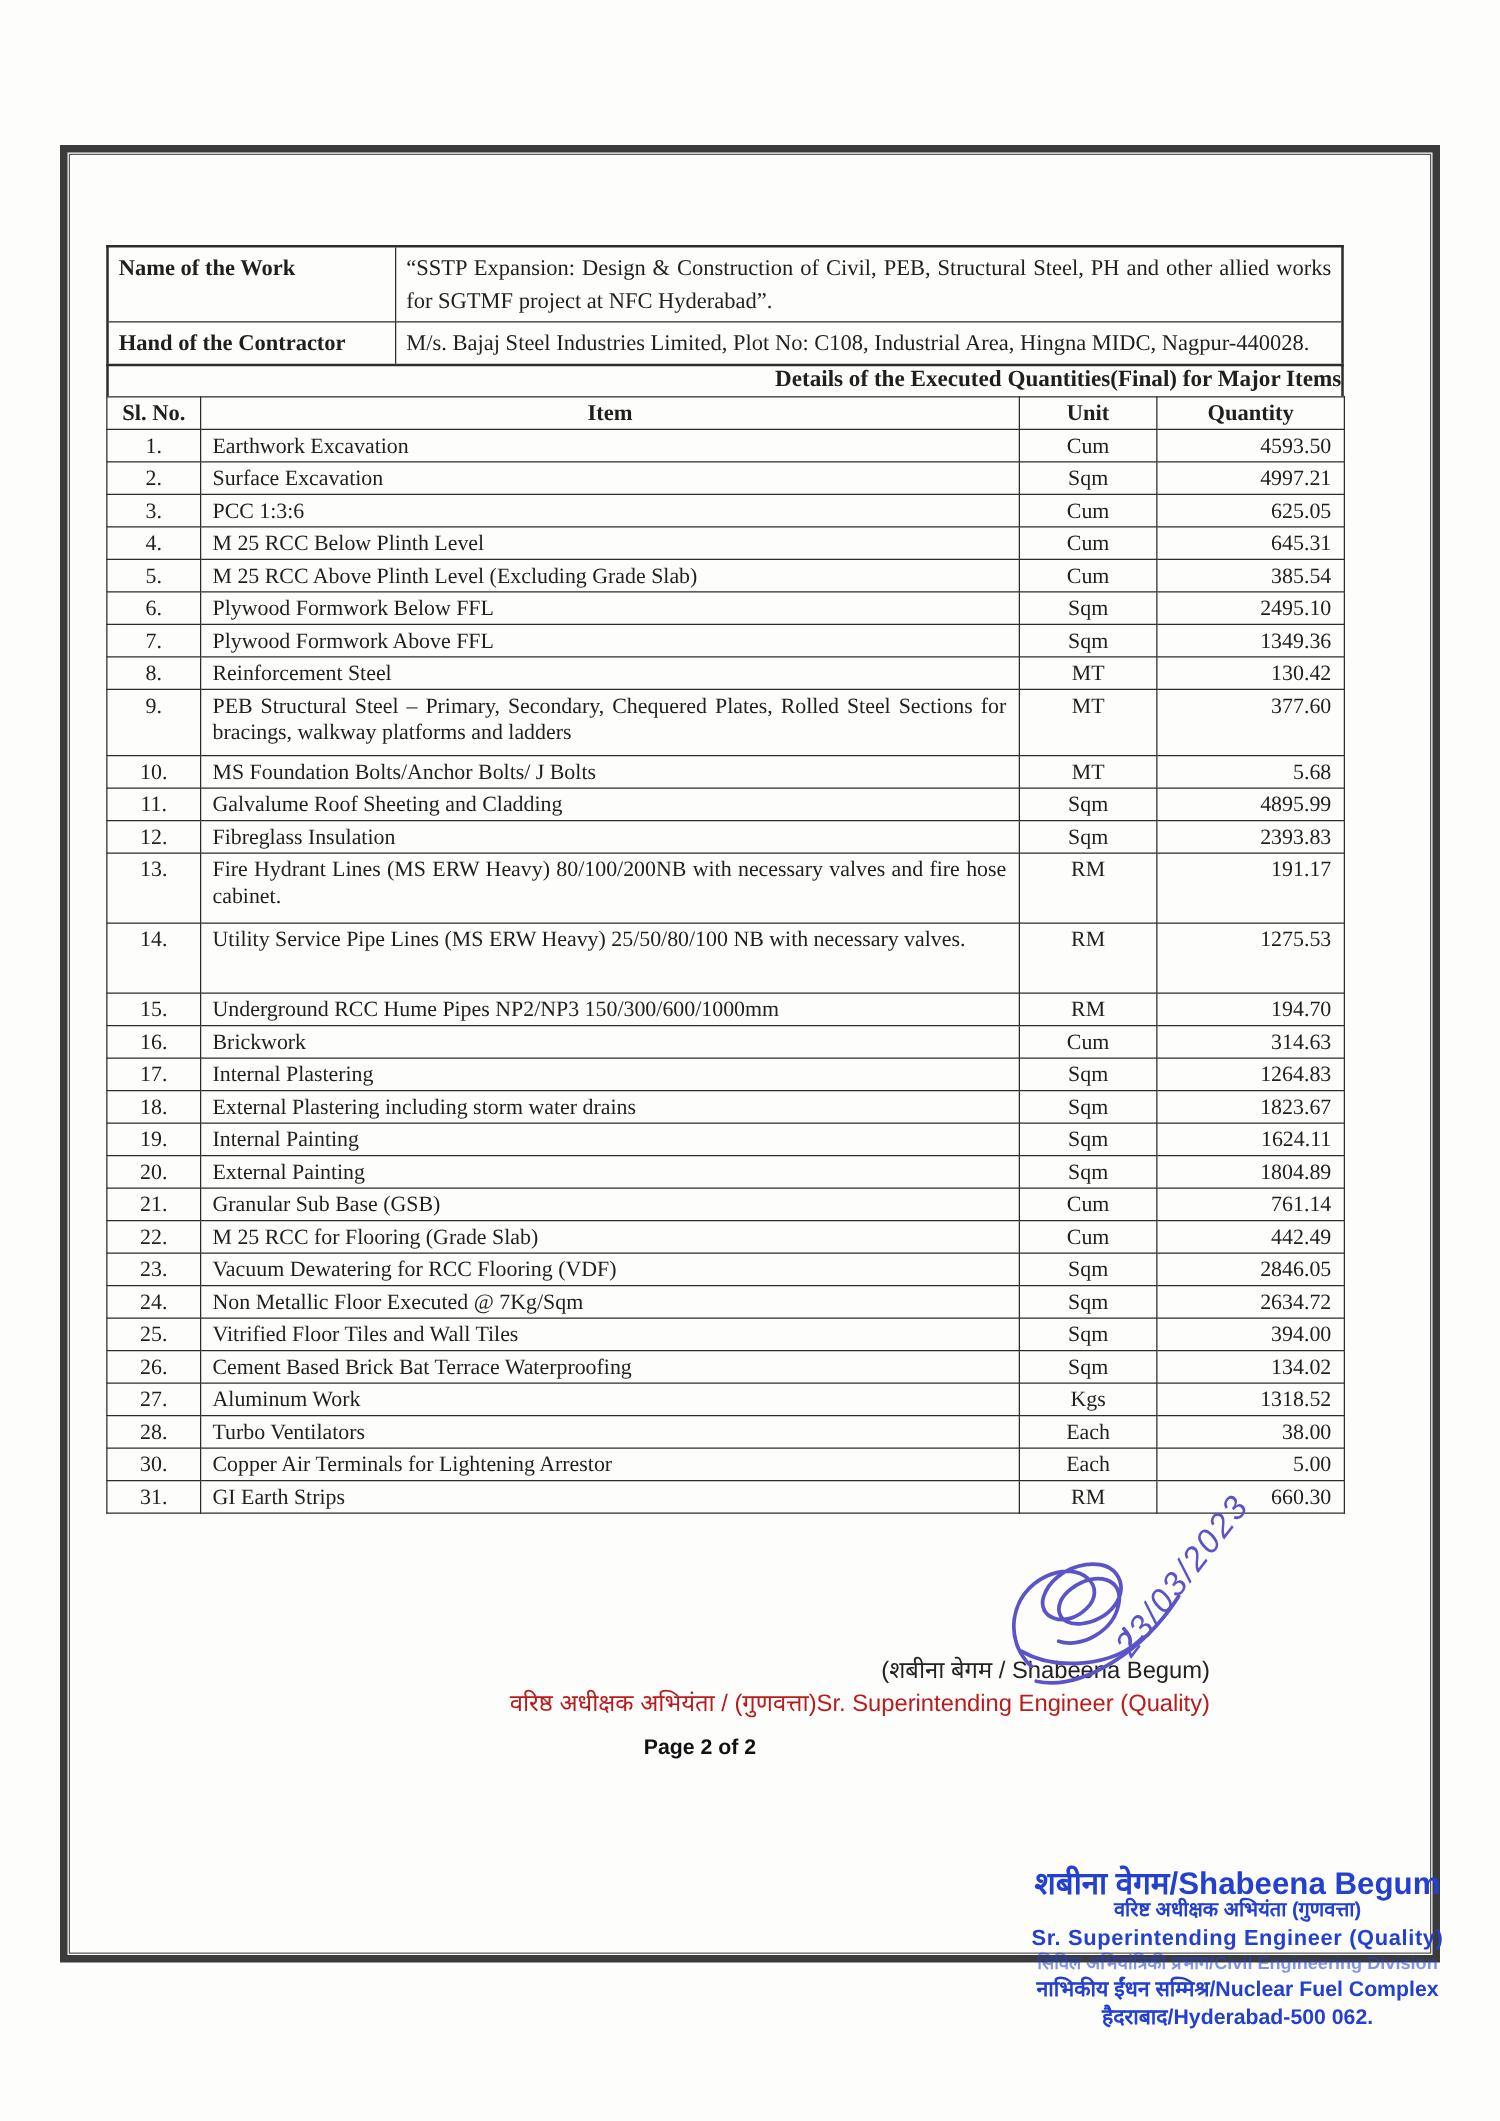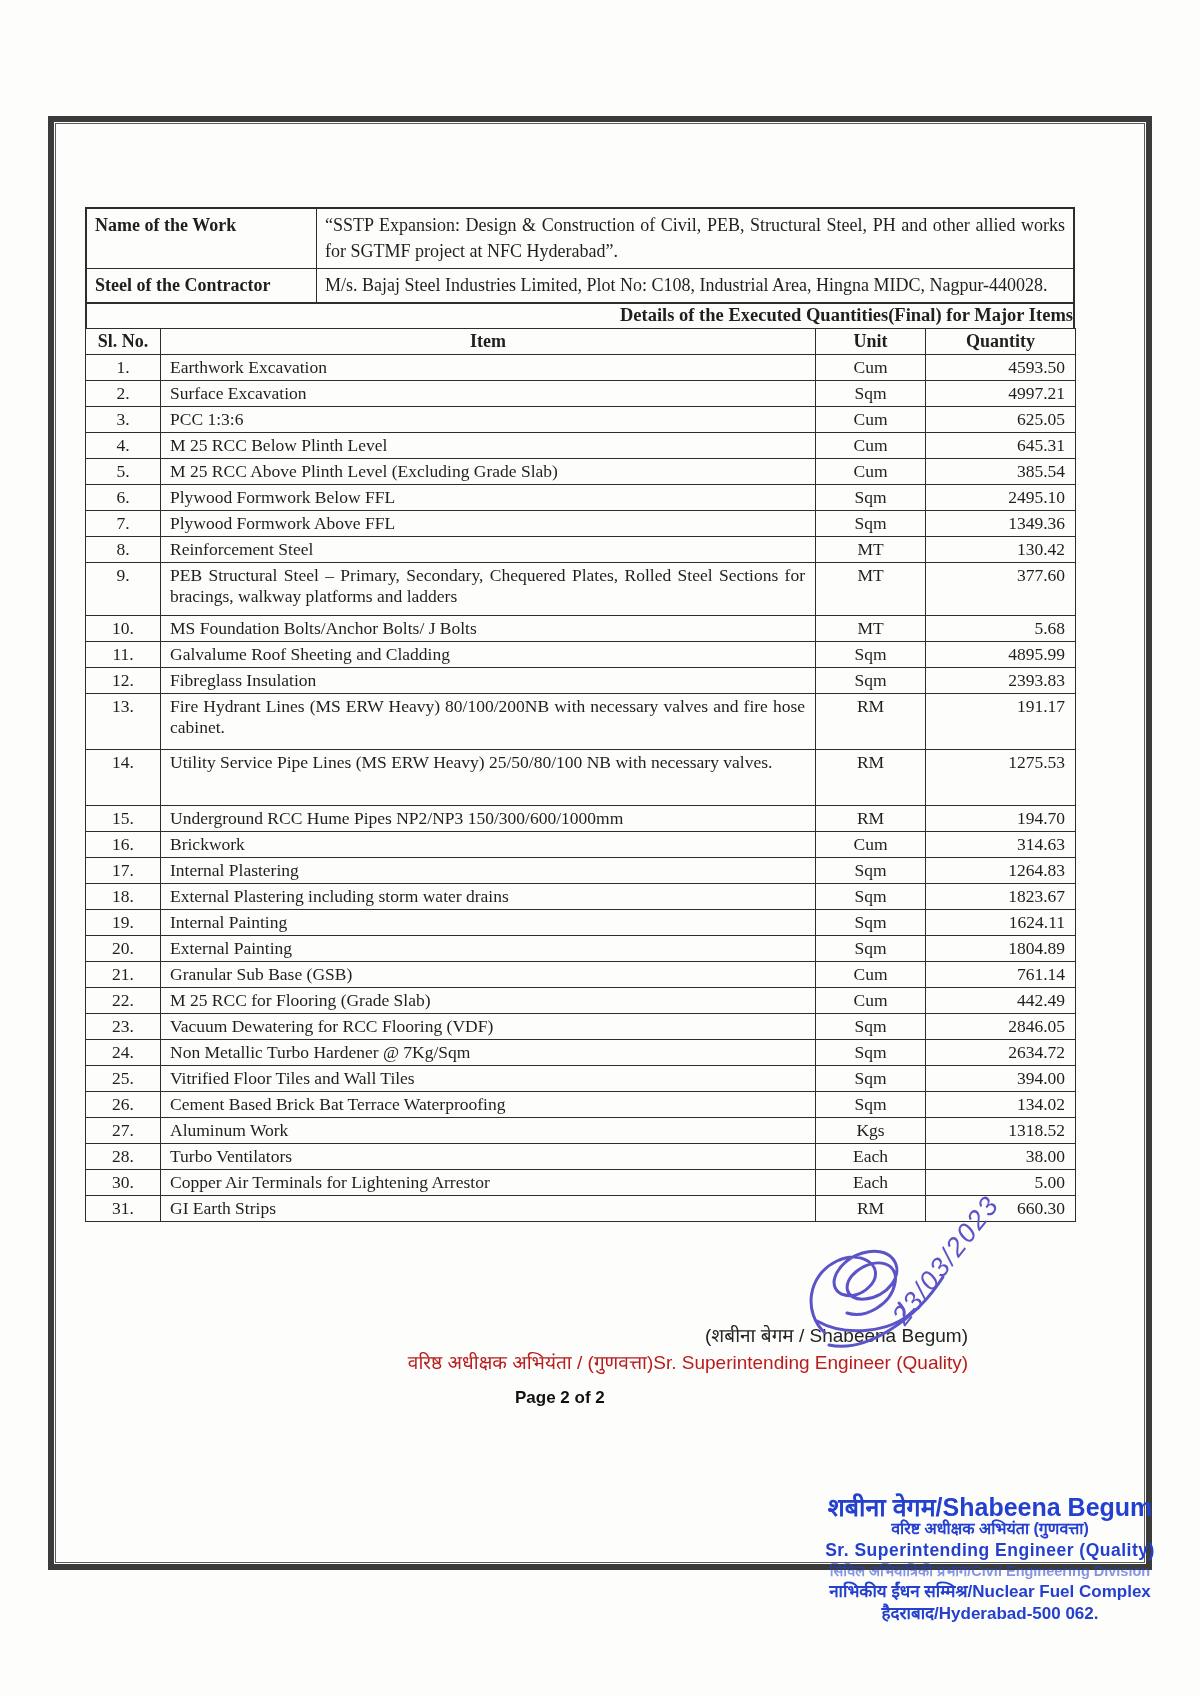"Name of the Work" .hdr { margin-top: 11px -> none }
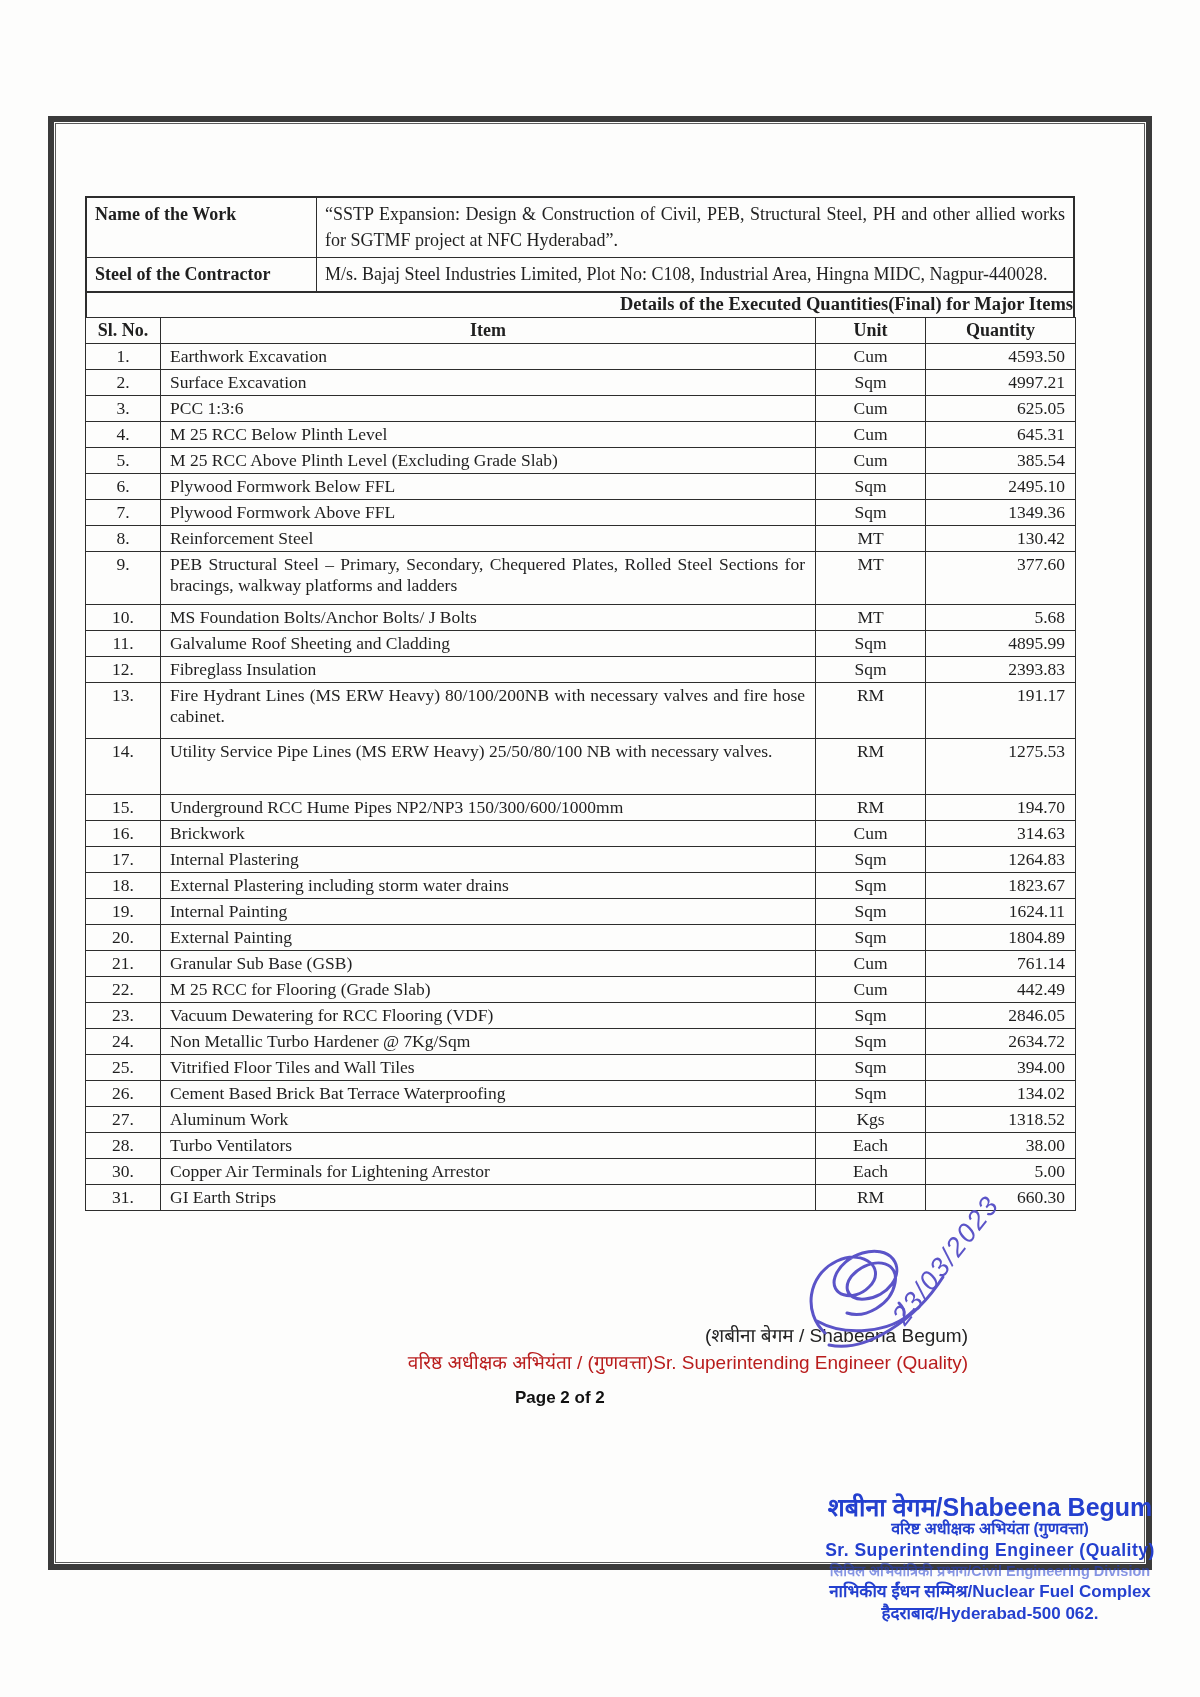"Steel of the Contractor" div.hdr-cell { text: Steel -> Hand }
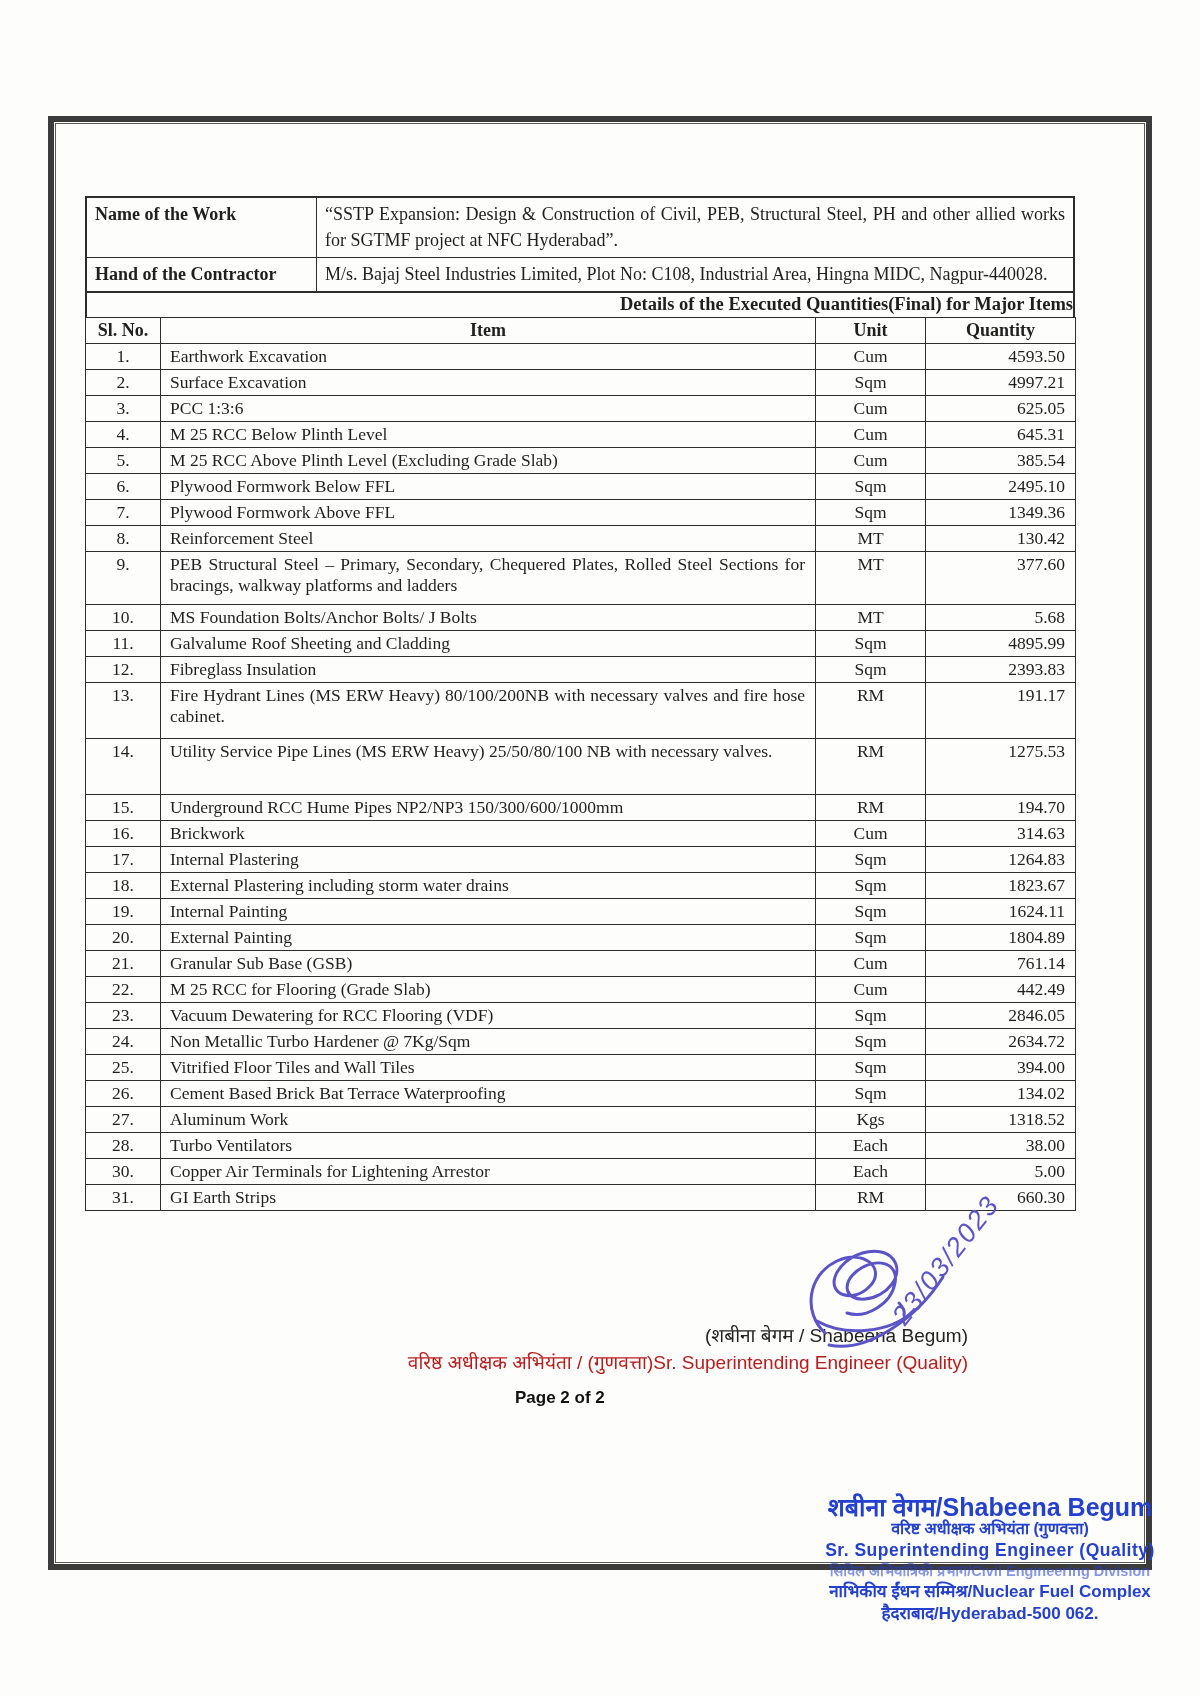"Non Metallic Turbo Hardener @" td.item { text: Turbo Hardener -> Floor Executed }
